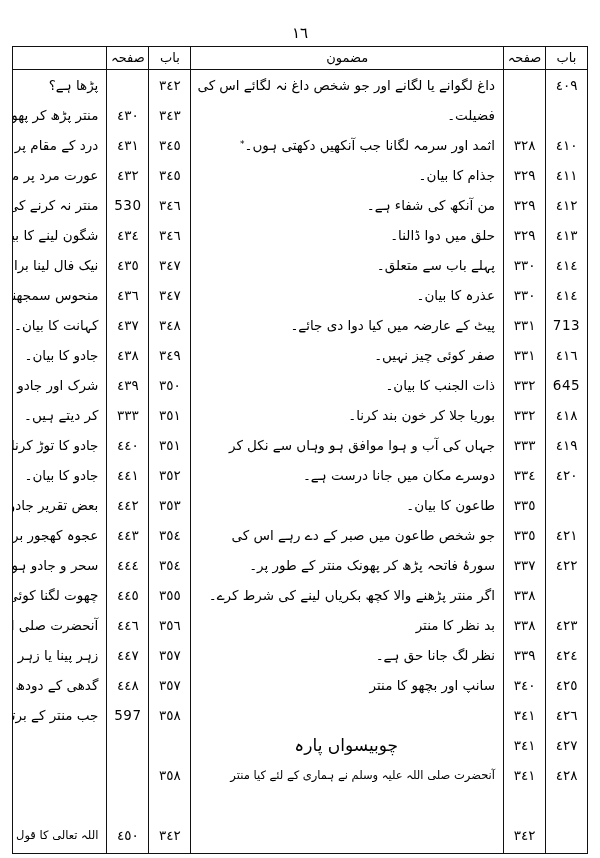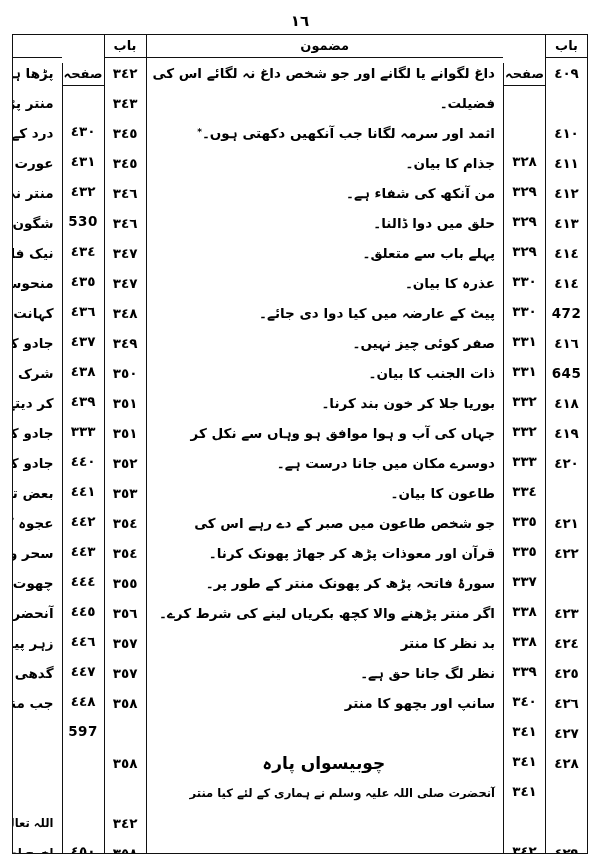"١٦" .page { font-weight: bold -> none; padding: 12px 10px 4px 10px -> 24px 10px 4px 10px }
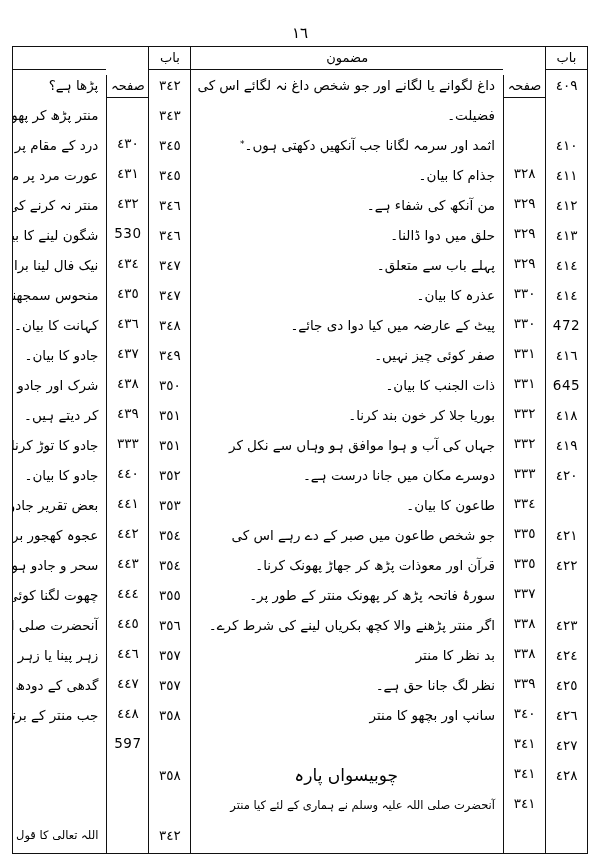"صفحہ" .c-safha { margin-top: 28px -> none }
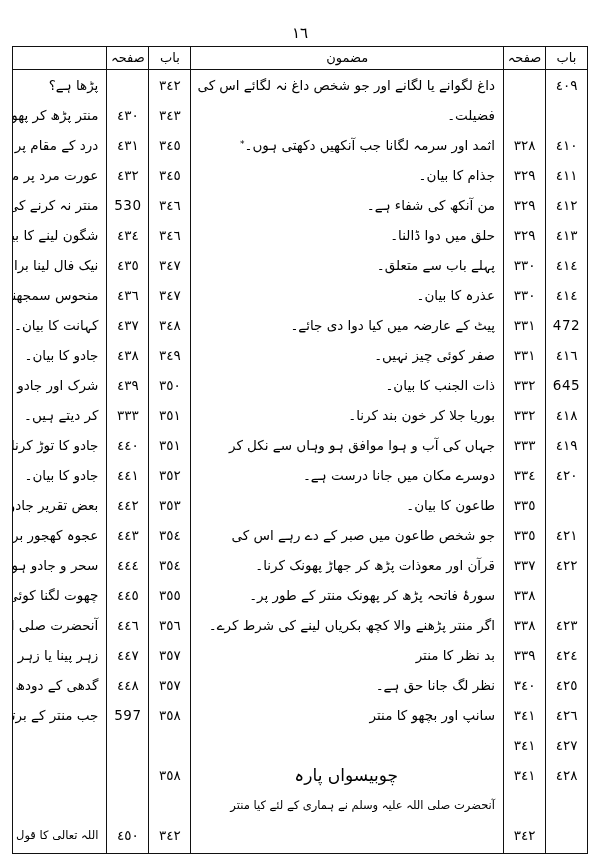"472" div.cell { text: 472 -> 713 }
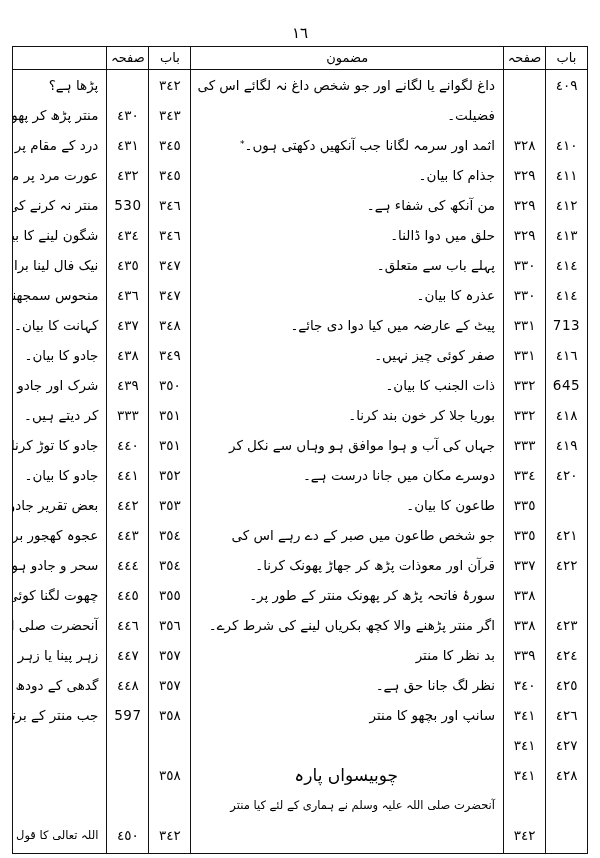"قرآن اور معوذات پڑھ کر" div.cell { html: <div>قرآن اور معوذات پڑھ کر جھاڑ پھونک کرنا۔</div> -> none }
